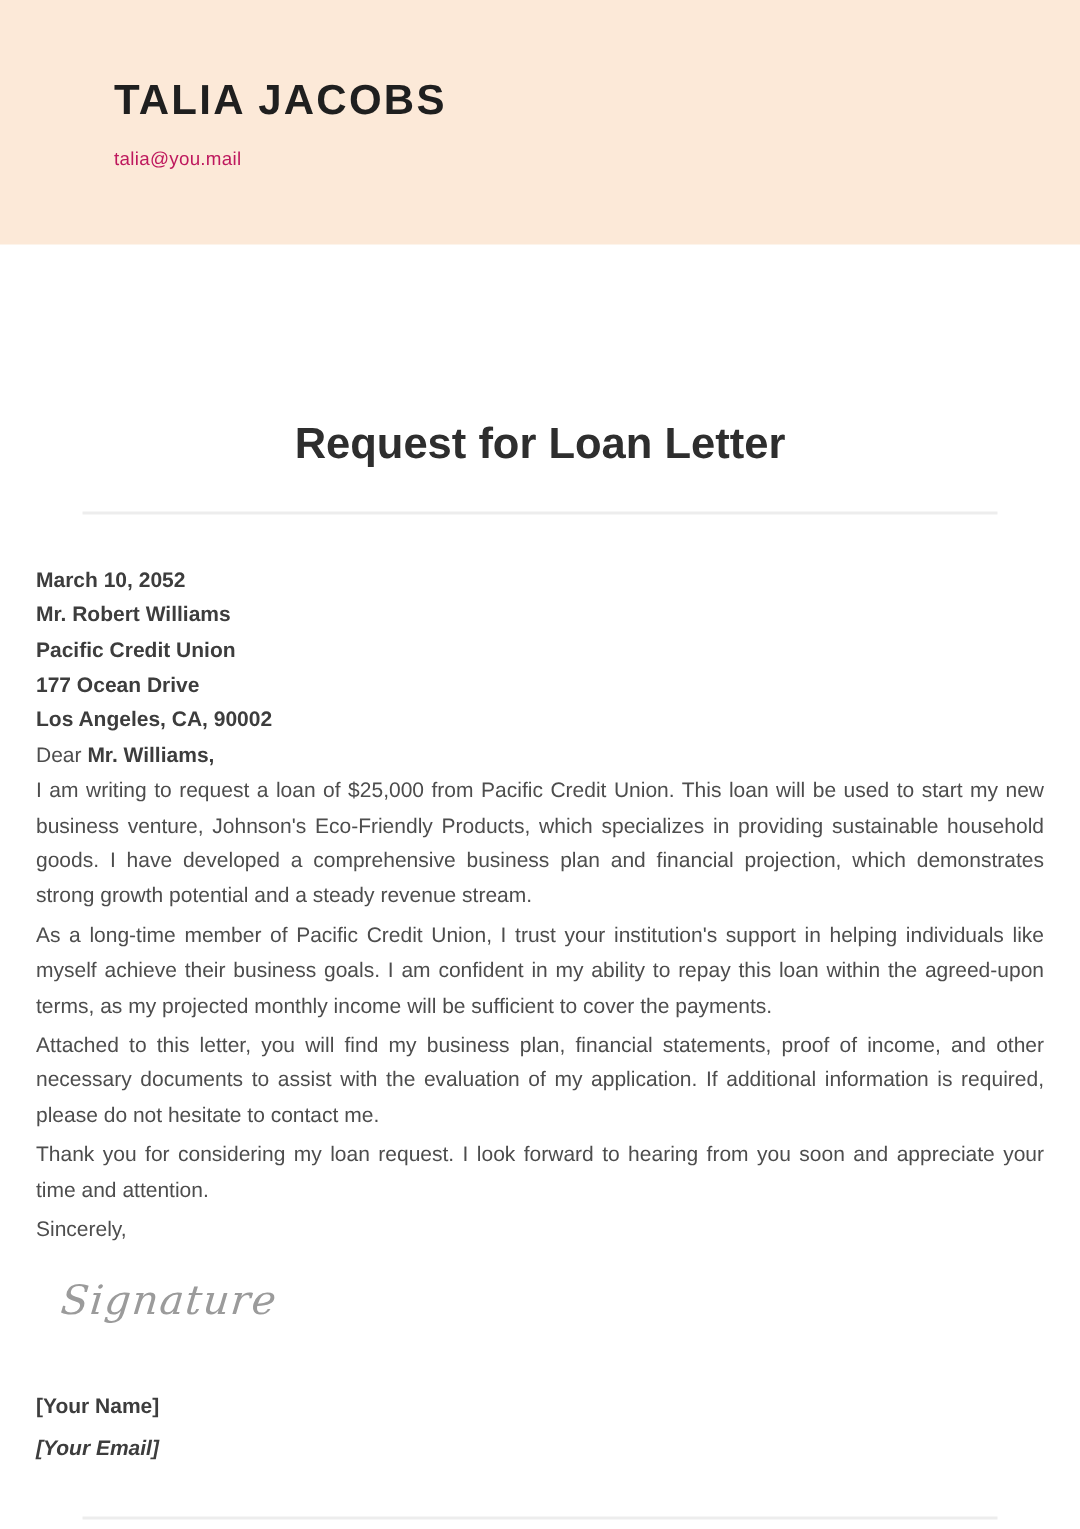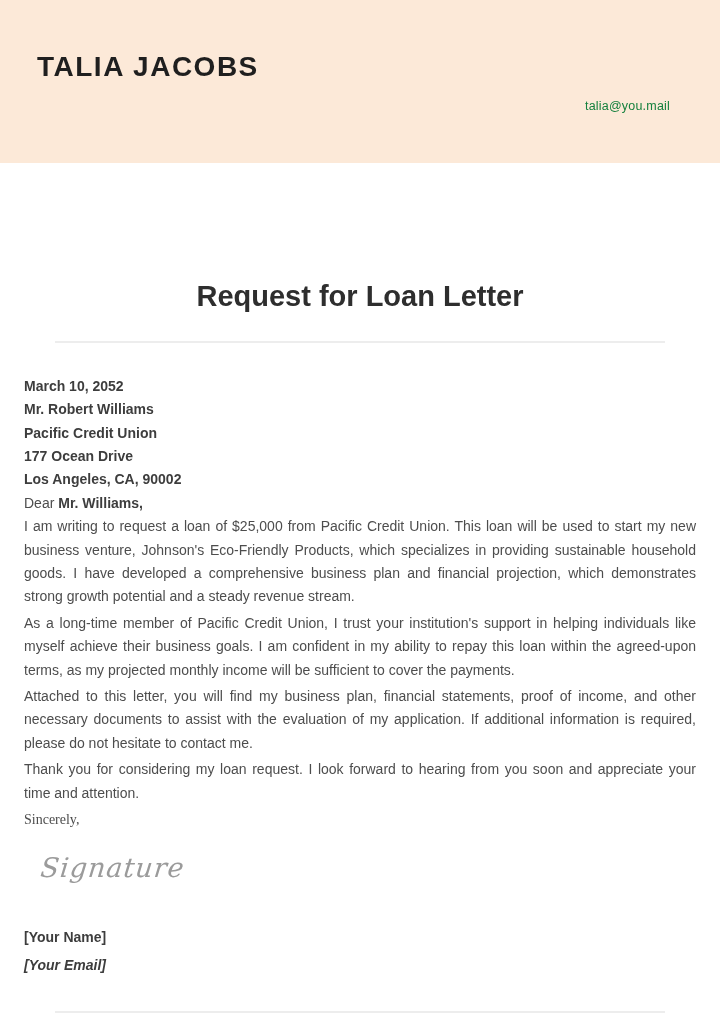"TALIA JACOBS" .letterhead { padding: 52px 50px 0 37px -> 52px 50px 0 76px }
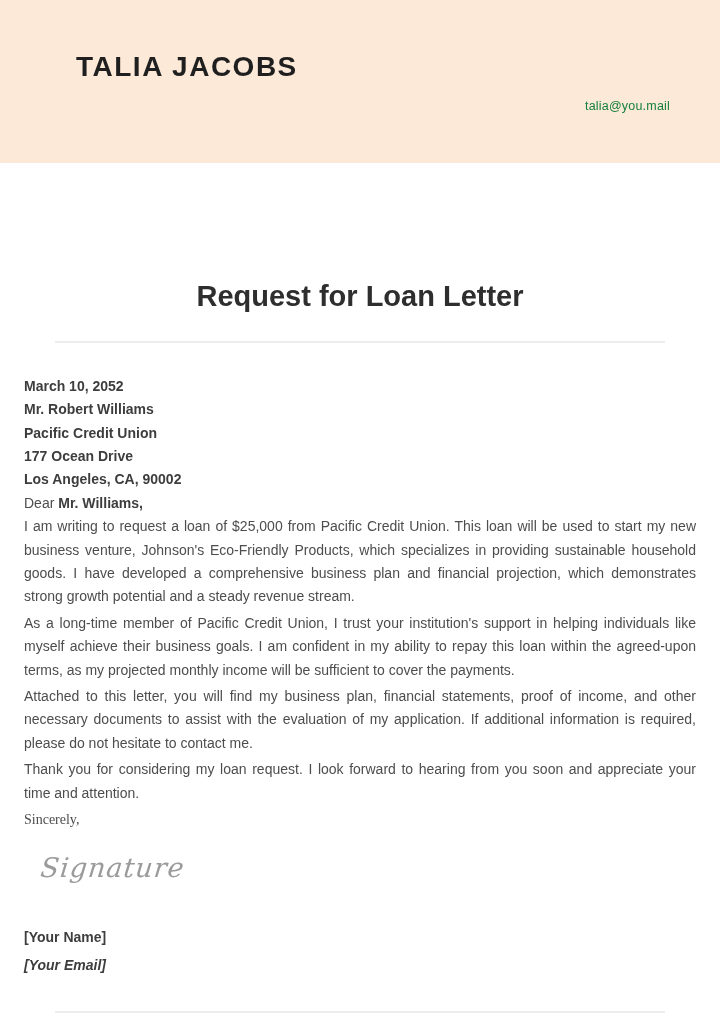"talia@you.mail" .sender-email { color: #15803d -> #be185d; text-align: right -> none }
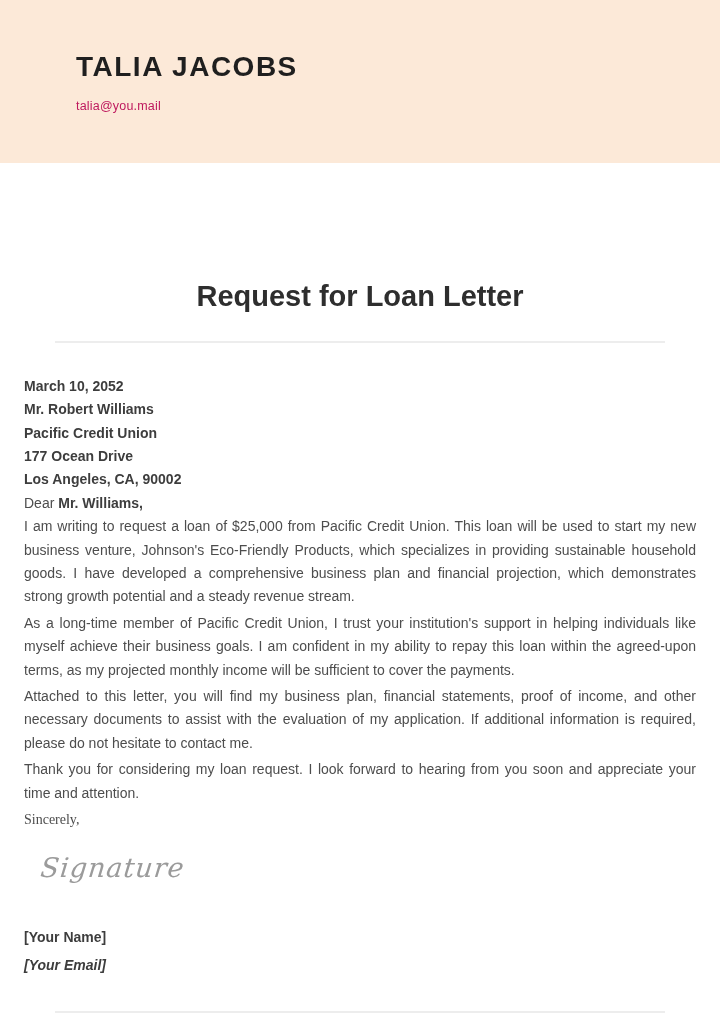"Sincerely," .closing { font-family: Liberation Serif, serif -> none }
